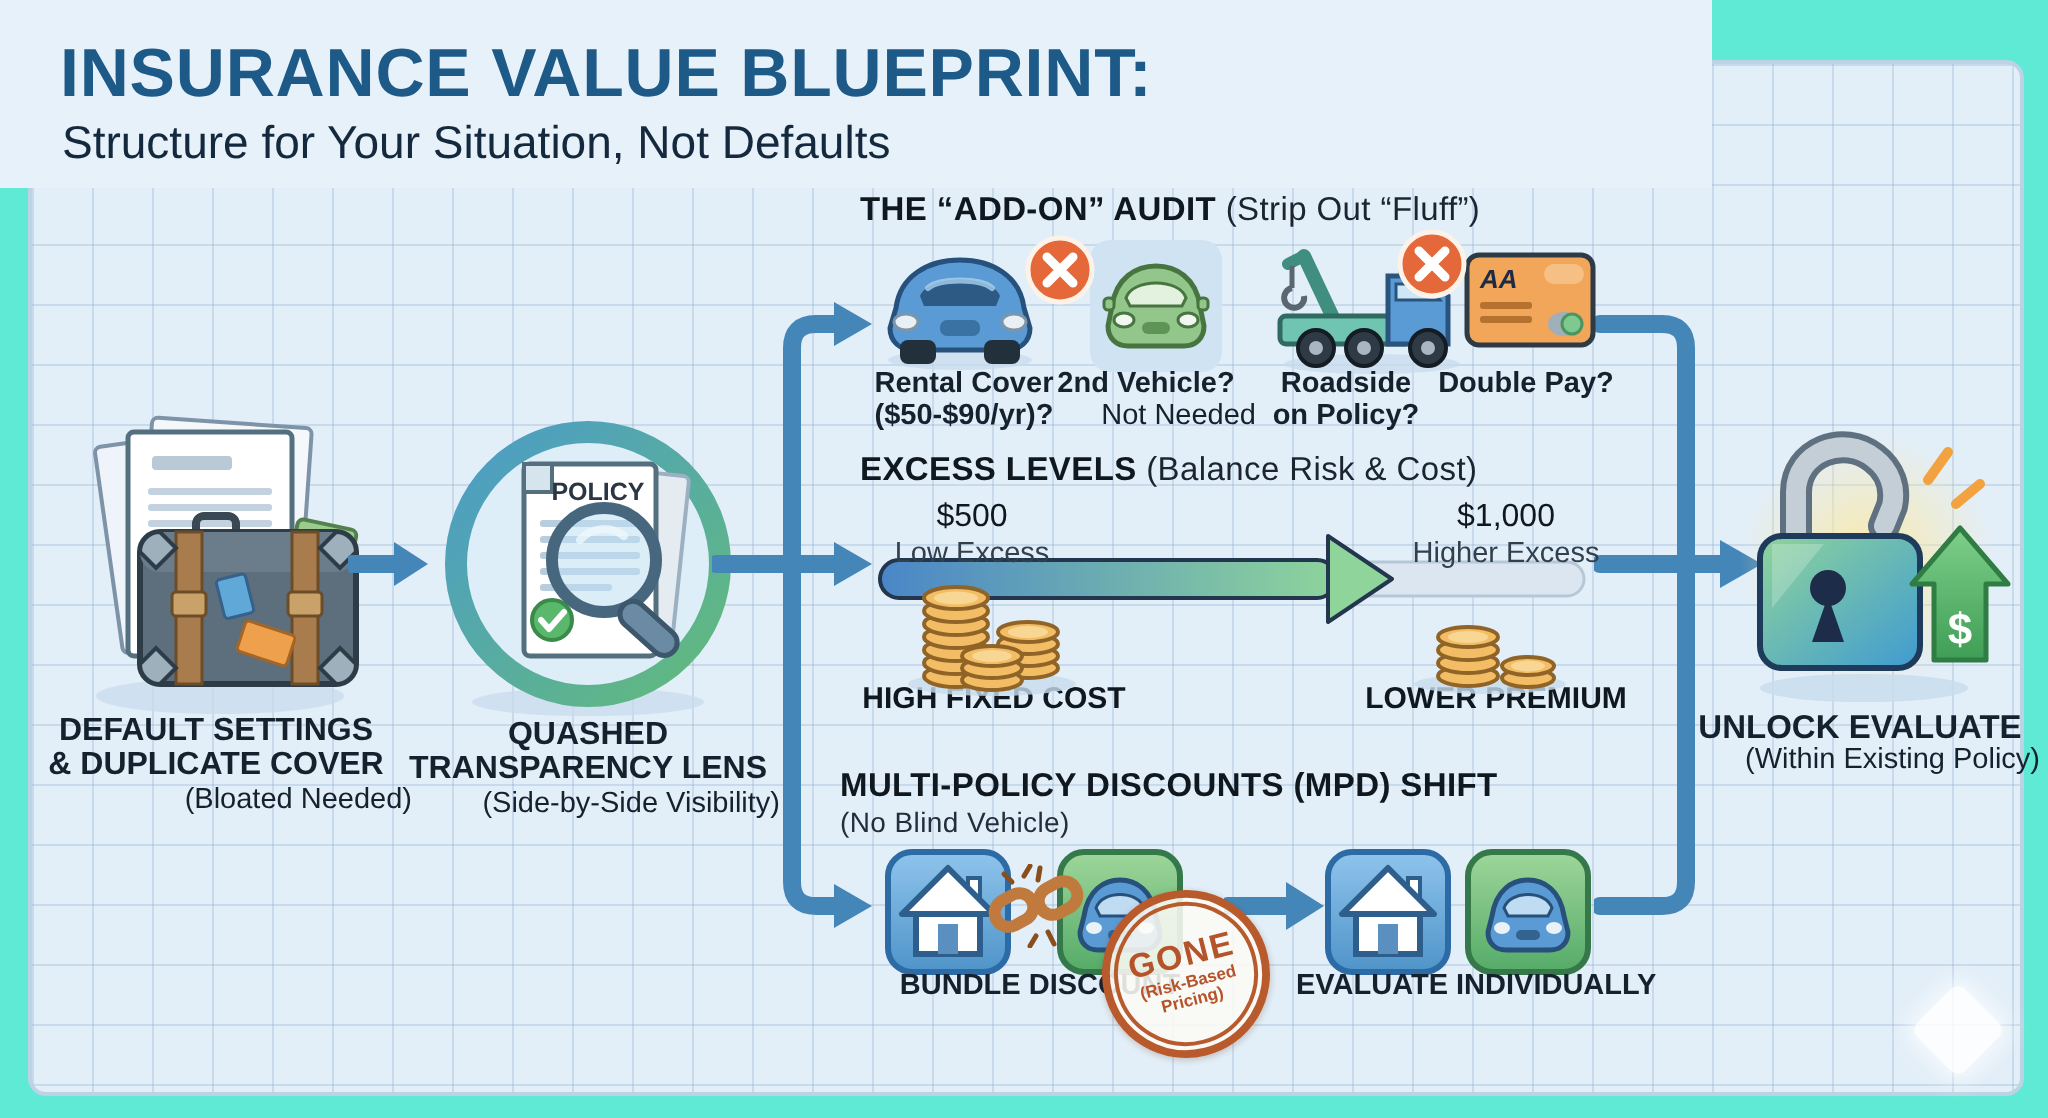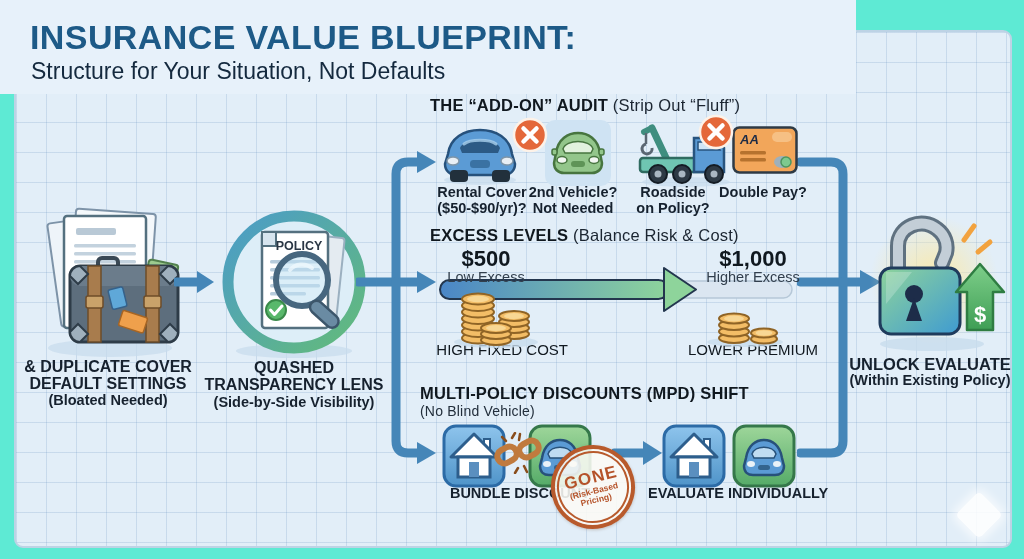"Not Needed" .lbl .reg { font-weight: 700 -> 400; text-align: none -> right }
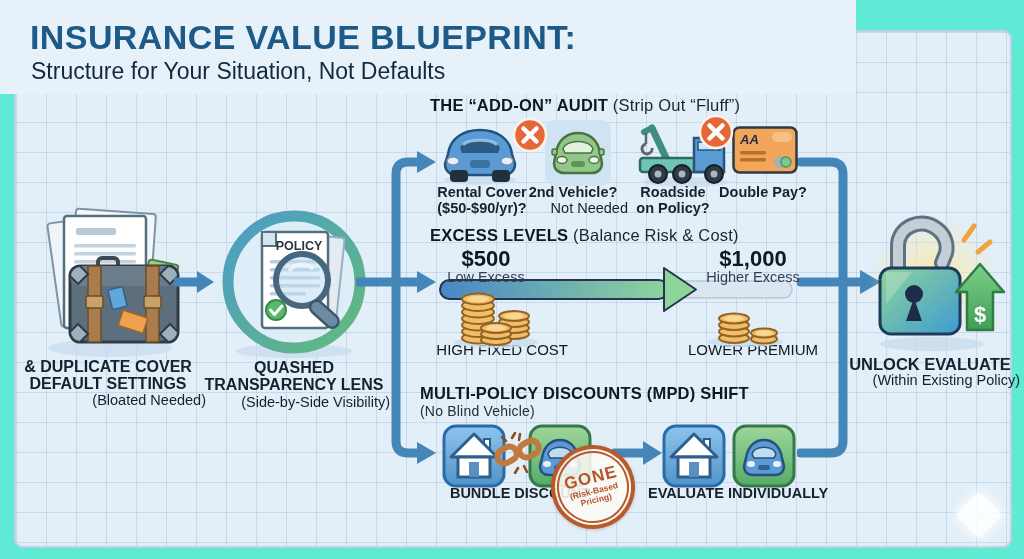"$500" .big-amt { font-size: 22px -> 16px; font-weight: 700 -> 400 }
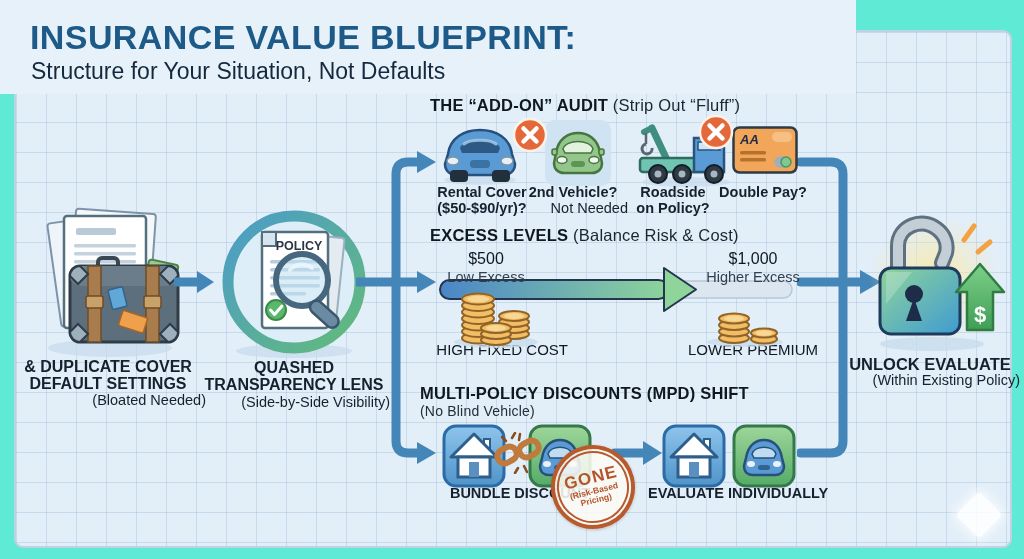"HIGH FIXED COST" .caption { font-weight: 400 -> 700; text-align: right -> none }
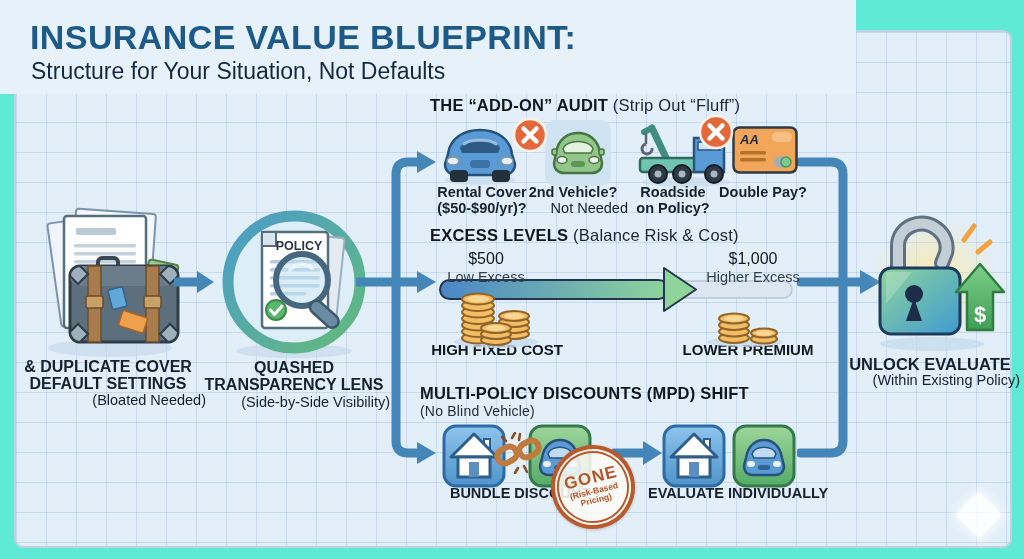"& DUPLICATE COVER" div { order: before "DEFAULT SETTINGS" -> after "DEFAULT SETTINGS" }
